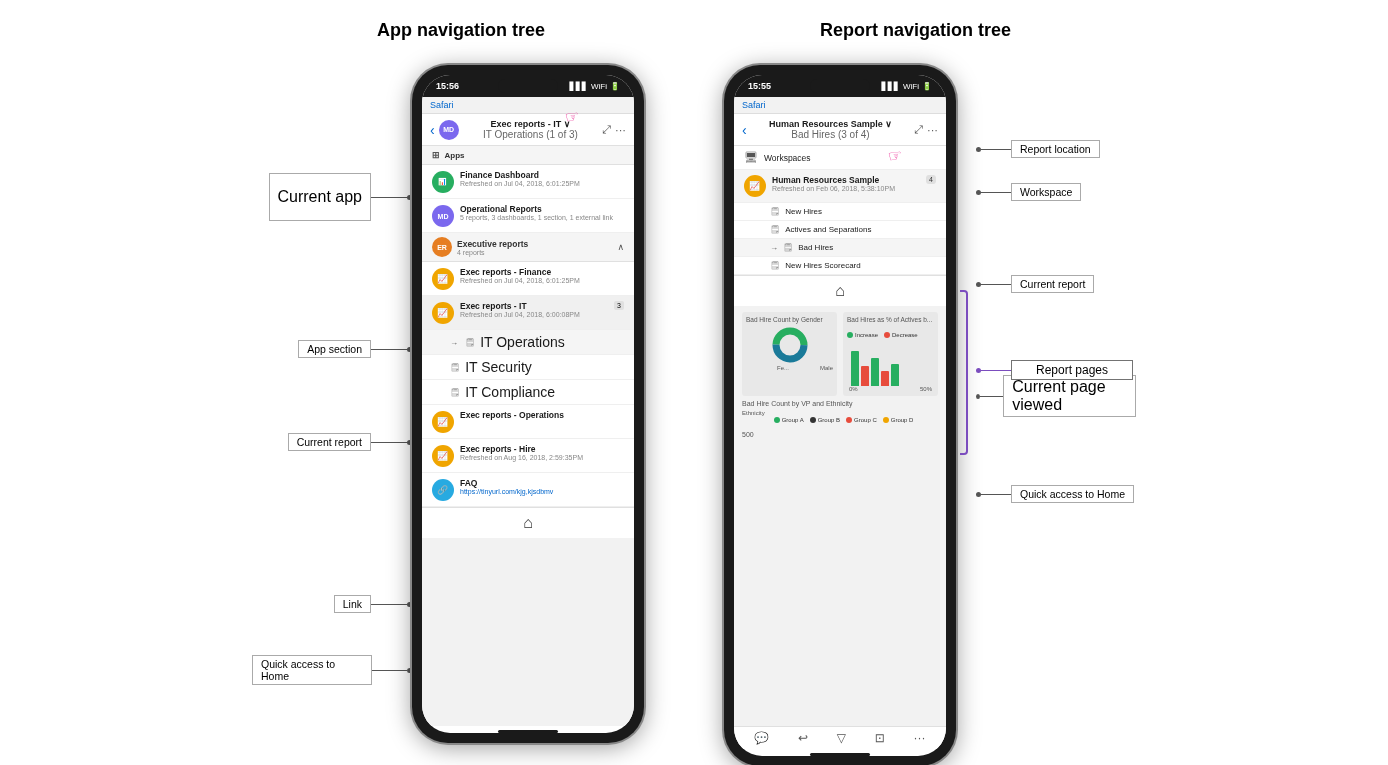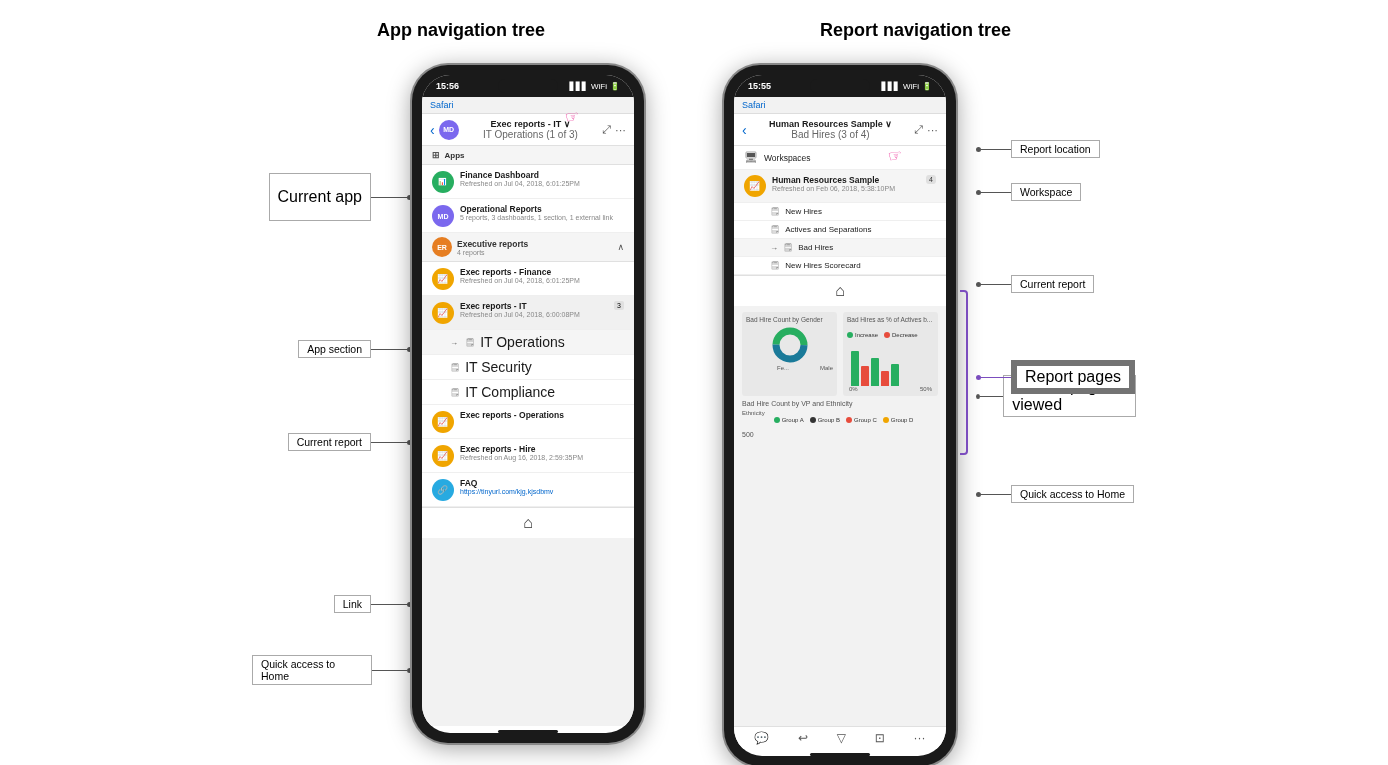"Report pages" span { border: 6px solid #737373 -> 1px solid #737373; font-size: 16px -> 12px; padding: 2px 8px -> 2px 24px }
